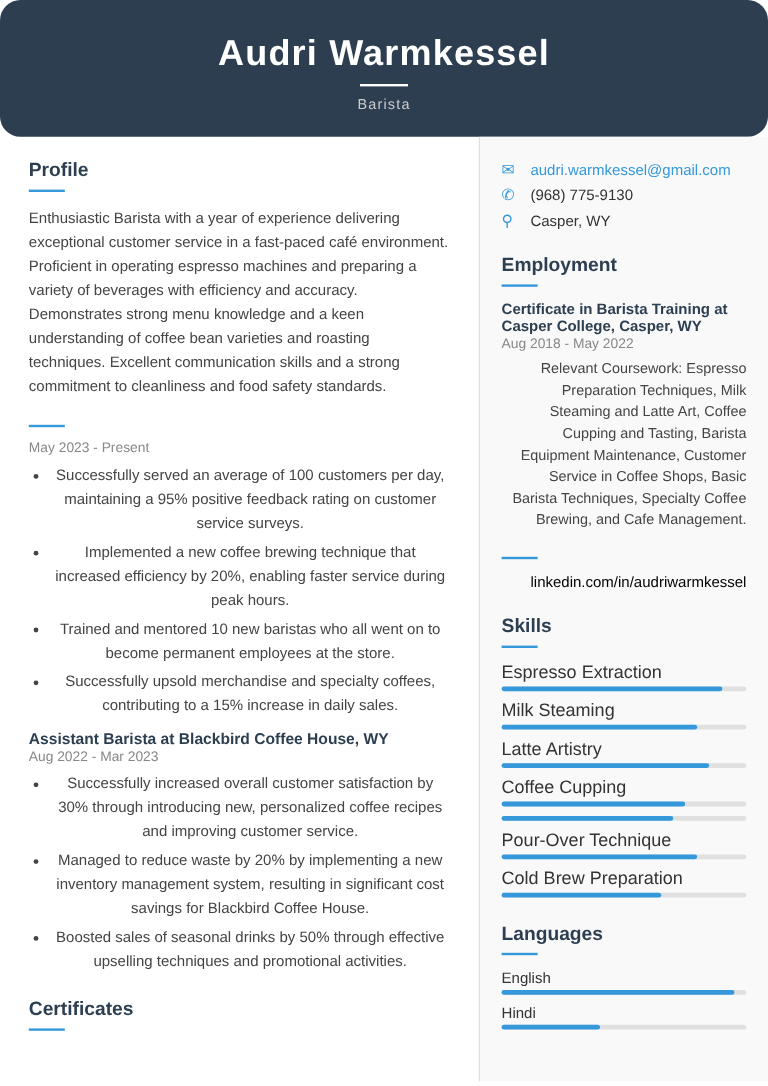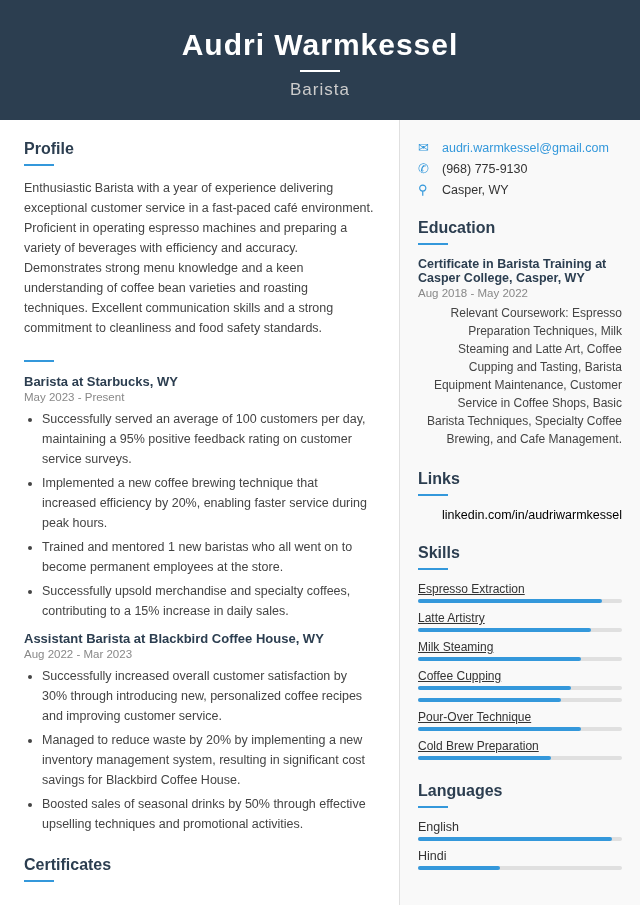"Audri Warmkessel" .header { border-radius: none -> 17px }
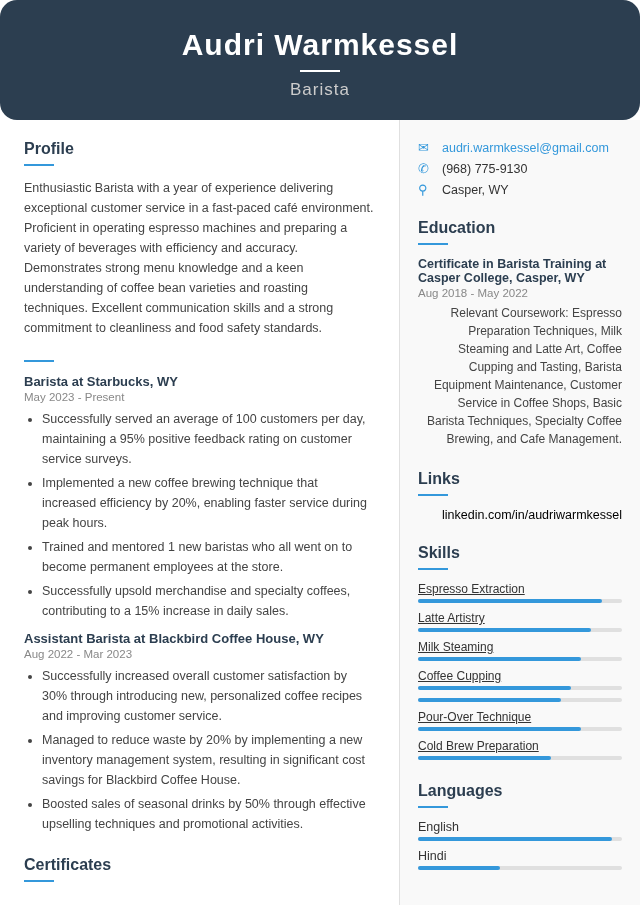"Barista" .header .subtitle { font-size: 17px -> 12px }
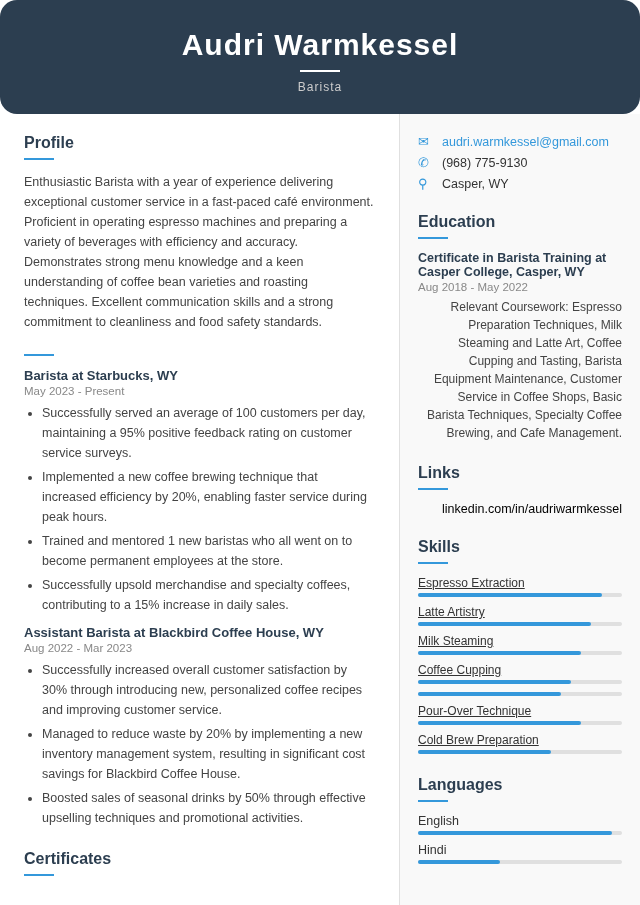"Education" div.section-title { text: Education -> Employment }
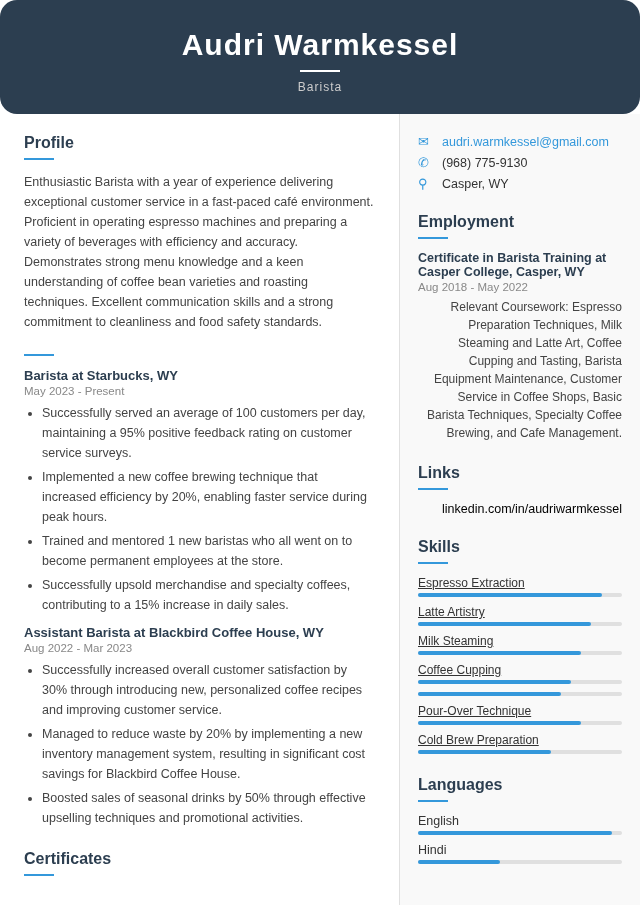"Barista at Starbucks, WY" div.job-title { html: <div>Barista at Starbucks, WY</div> -> none }
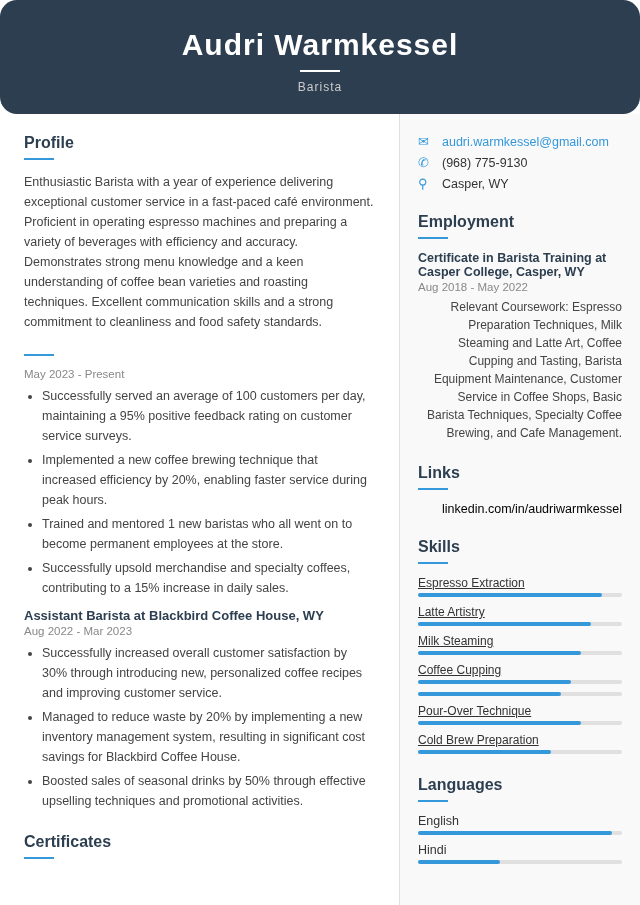"Successfully served an average of" .bullet-list li { text-align: none -> center }
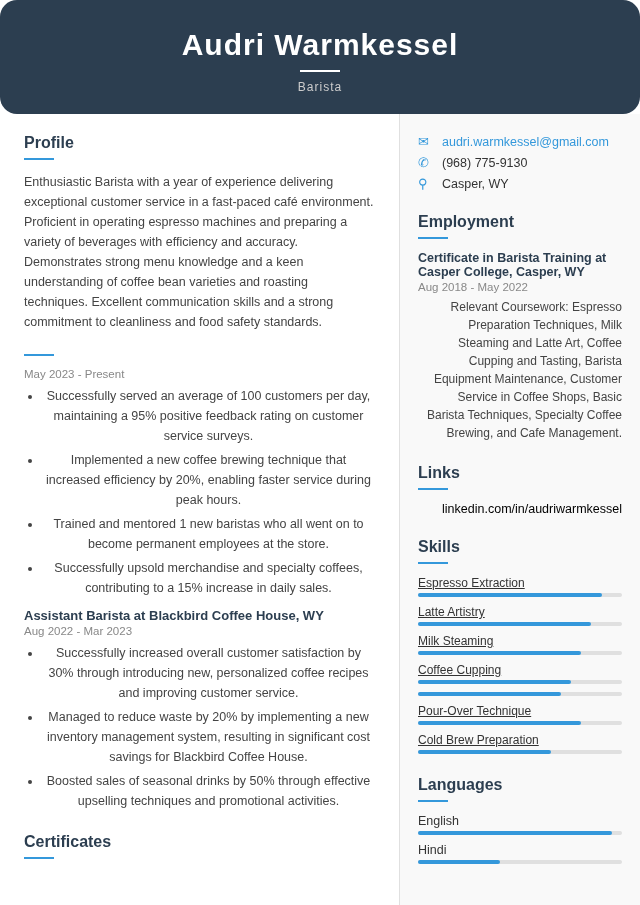"Links" div.section-title { html: <div>Links</div> -> none }
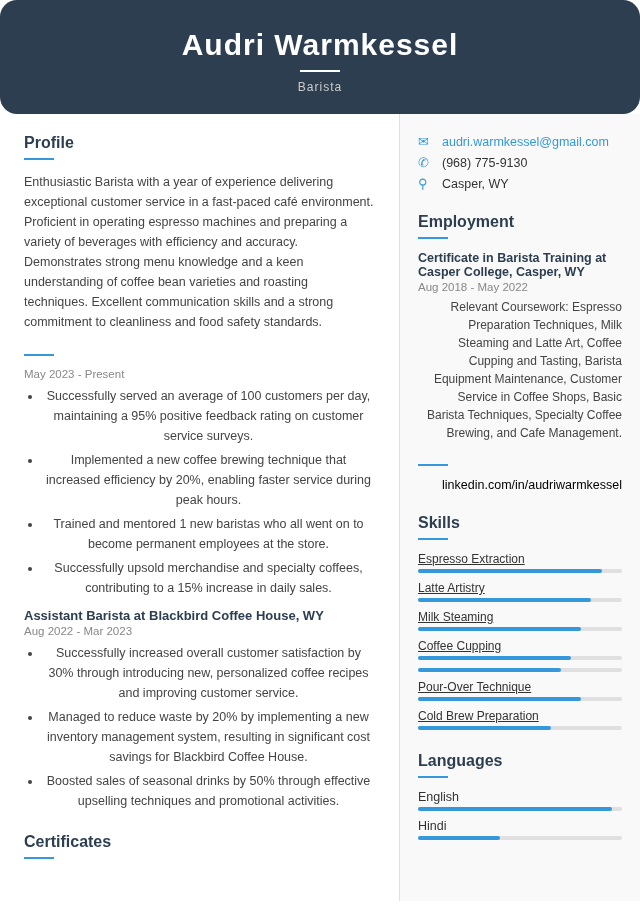"Trained and mentored 1 new" li { text: 1 -> 10 }
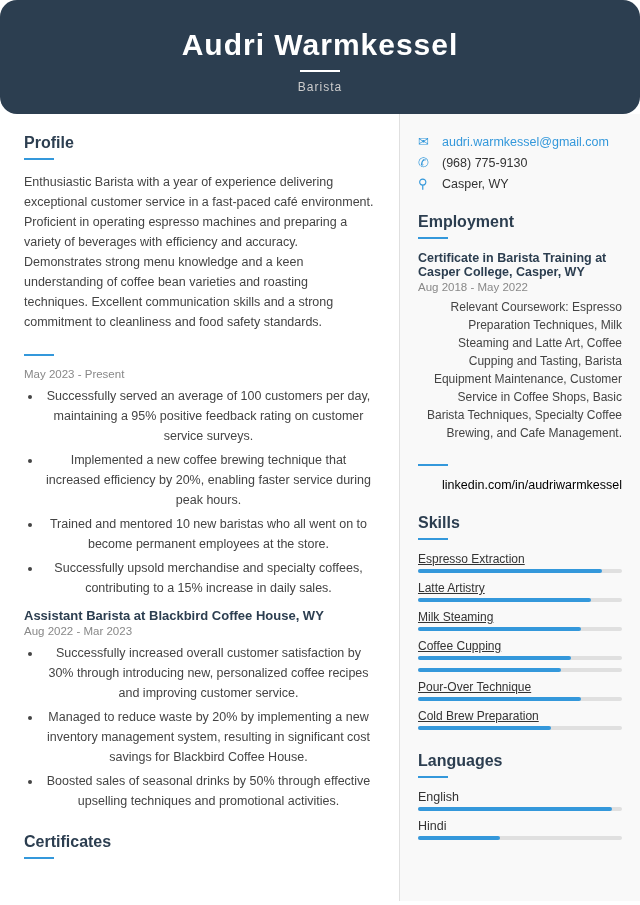"Espresso Extraction" .skill-name { font-size: 12px -> 15px; text-decoration: underline -> none }
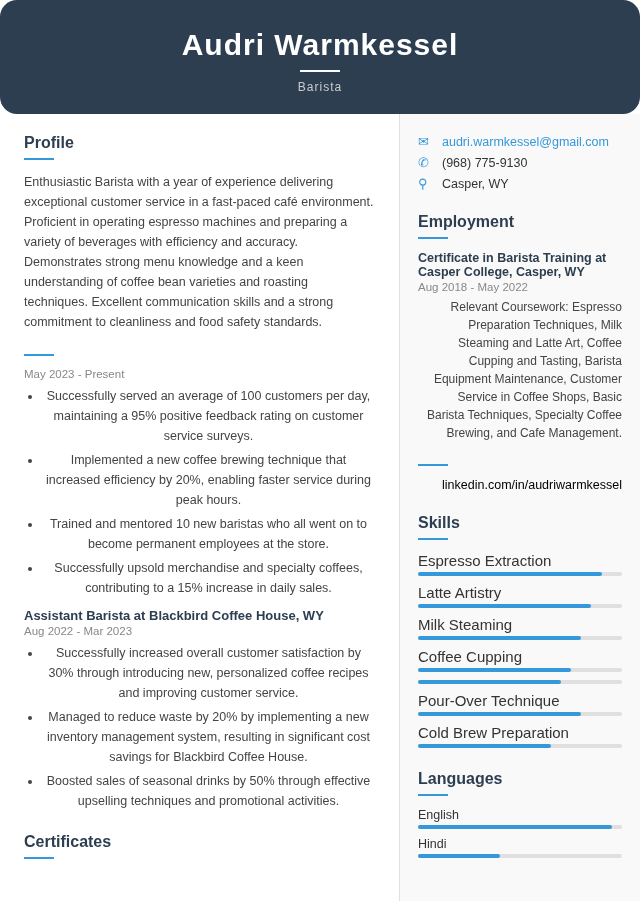"Latte Artistry" div.skill-item { order: before "Milk Steaming" -> after "Milk Steaming" }
